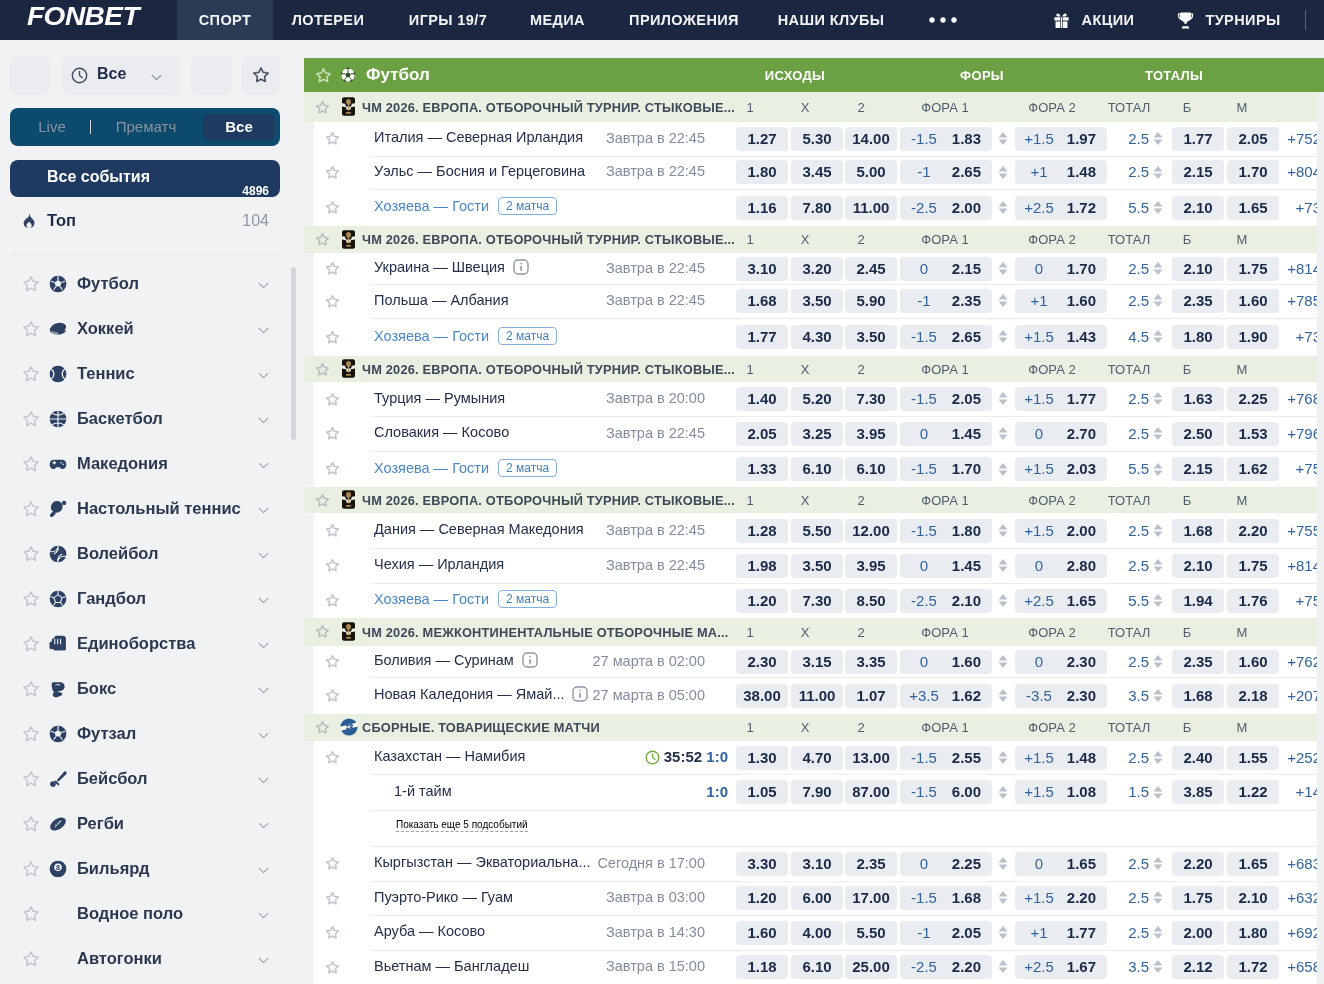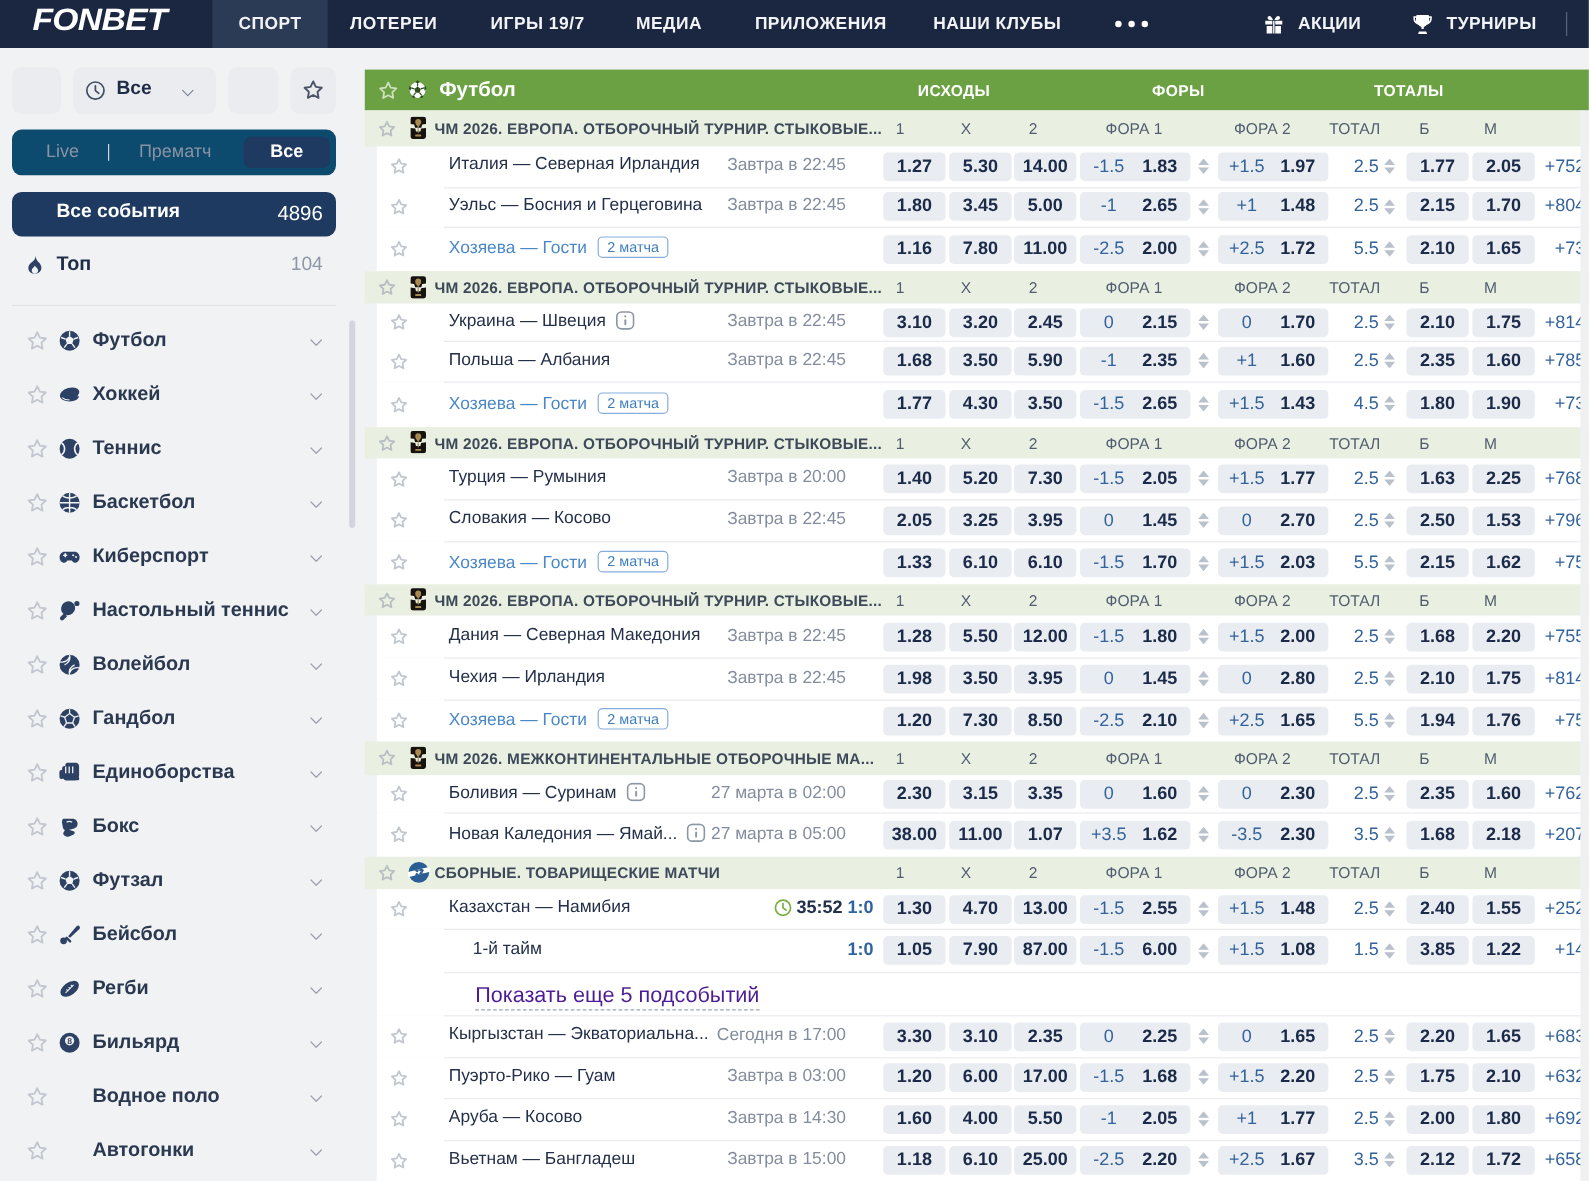"4896" .allev .n { font-size: 17px -> 12px; font-weight: 400 -> 700; top: 8px -> 24px }
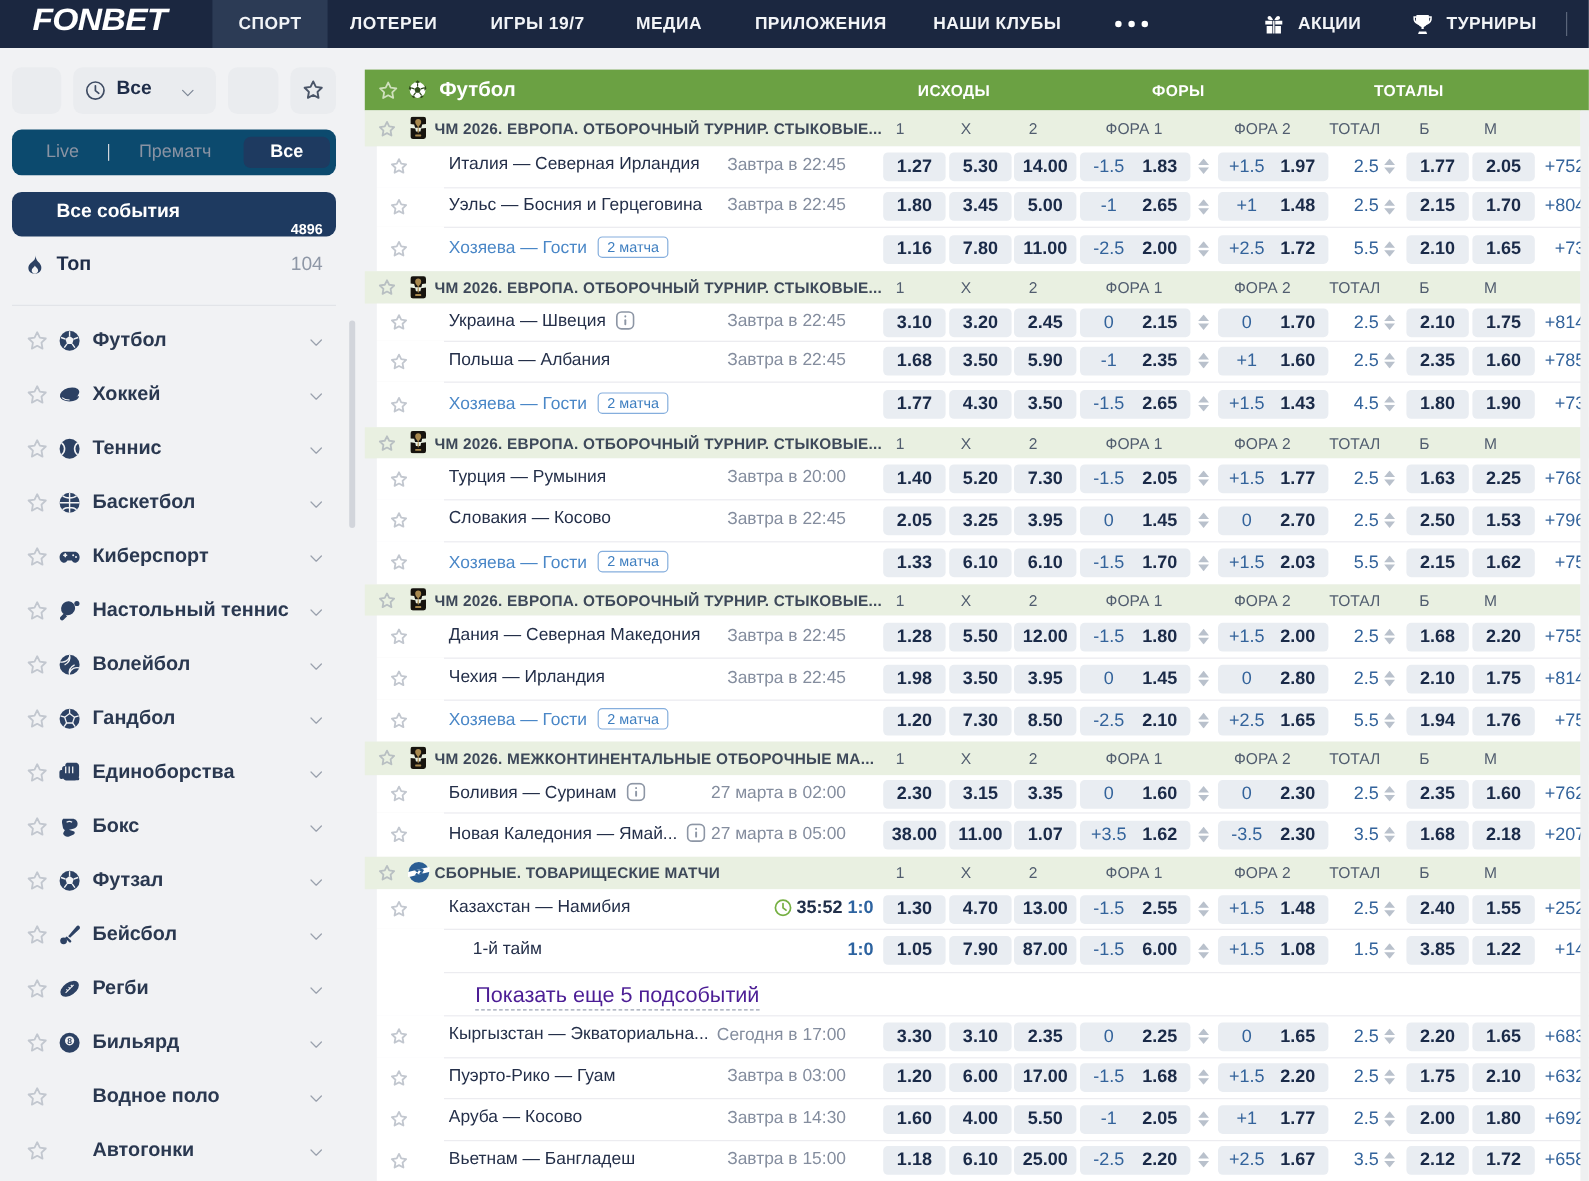"Киберспорт" div.nm { text: Киберспорт -> Македония }
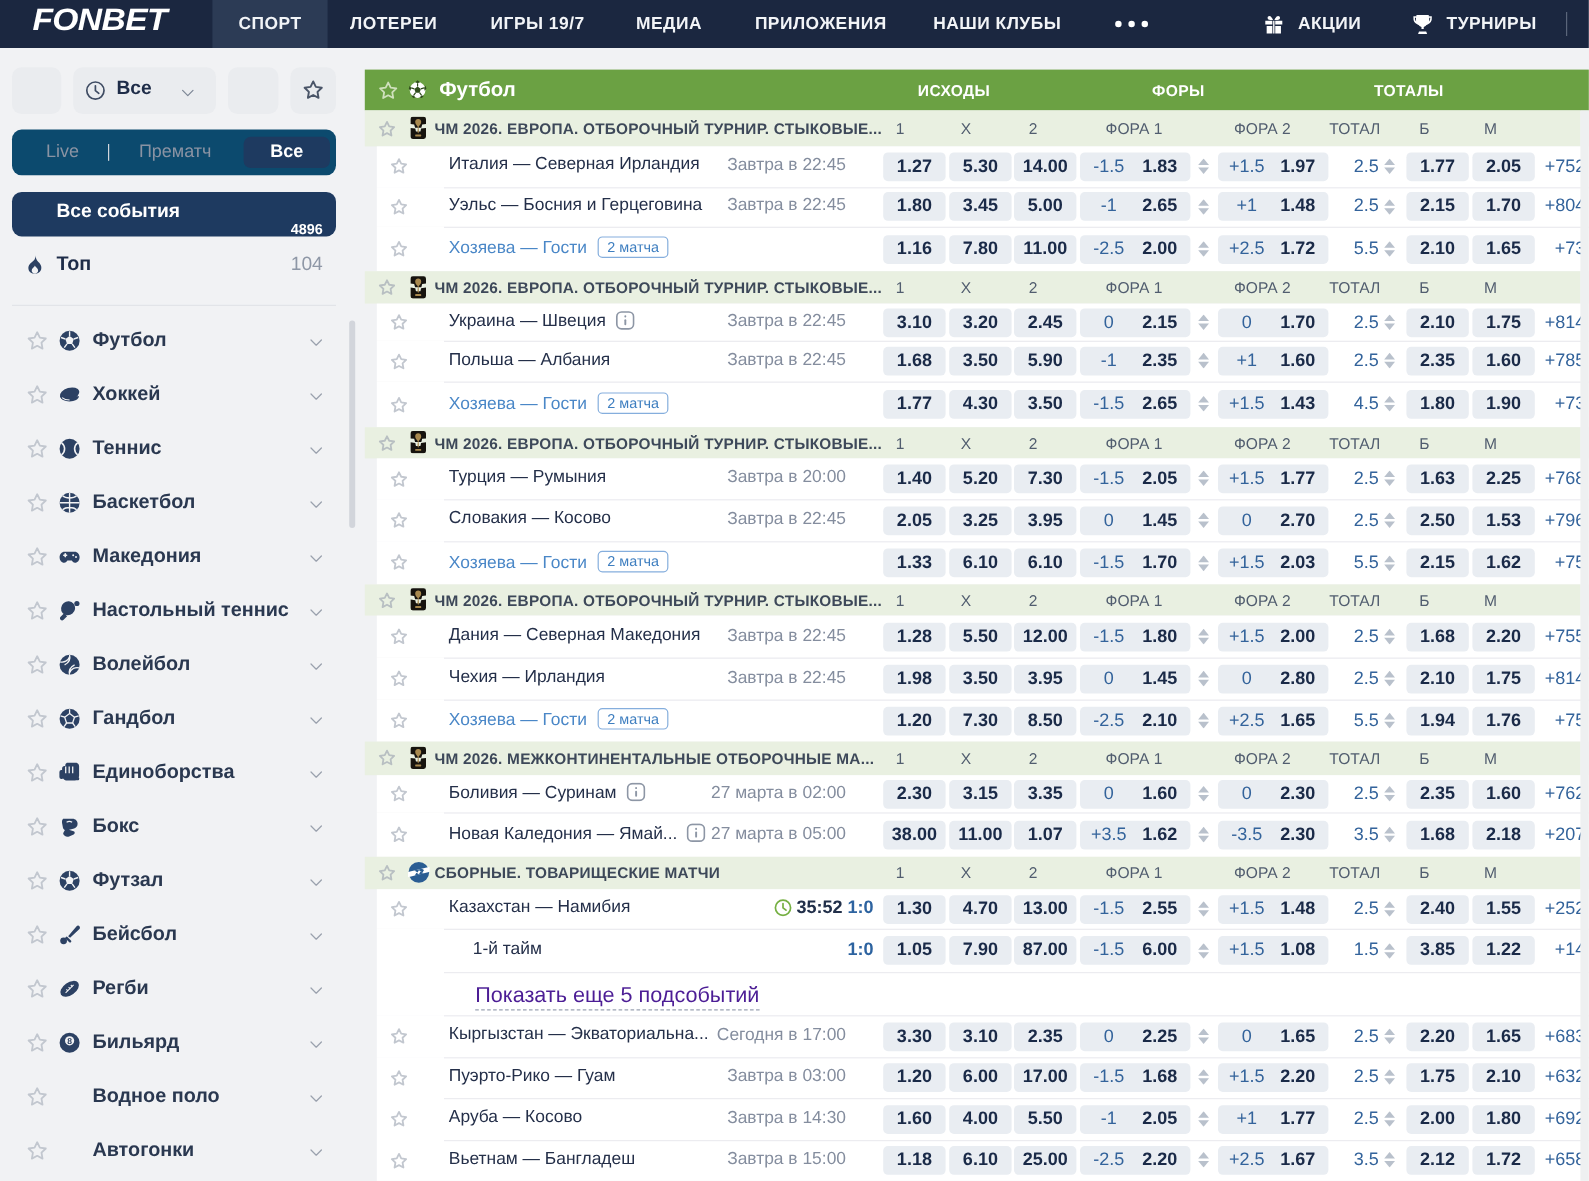"Показать еще 5 подсобытий" .showmore { color: #4c1d95 -> #000000; font-size: 18px -> 10px }
